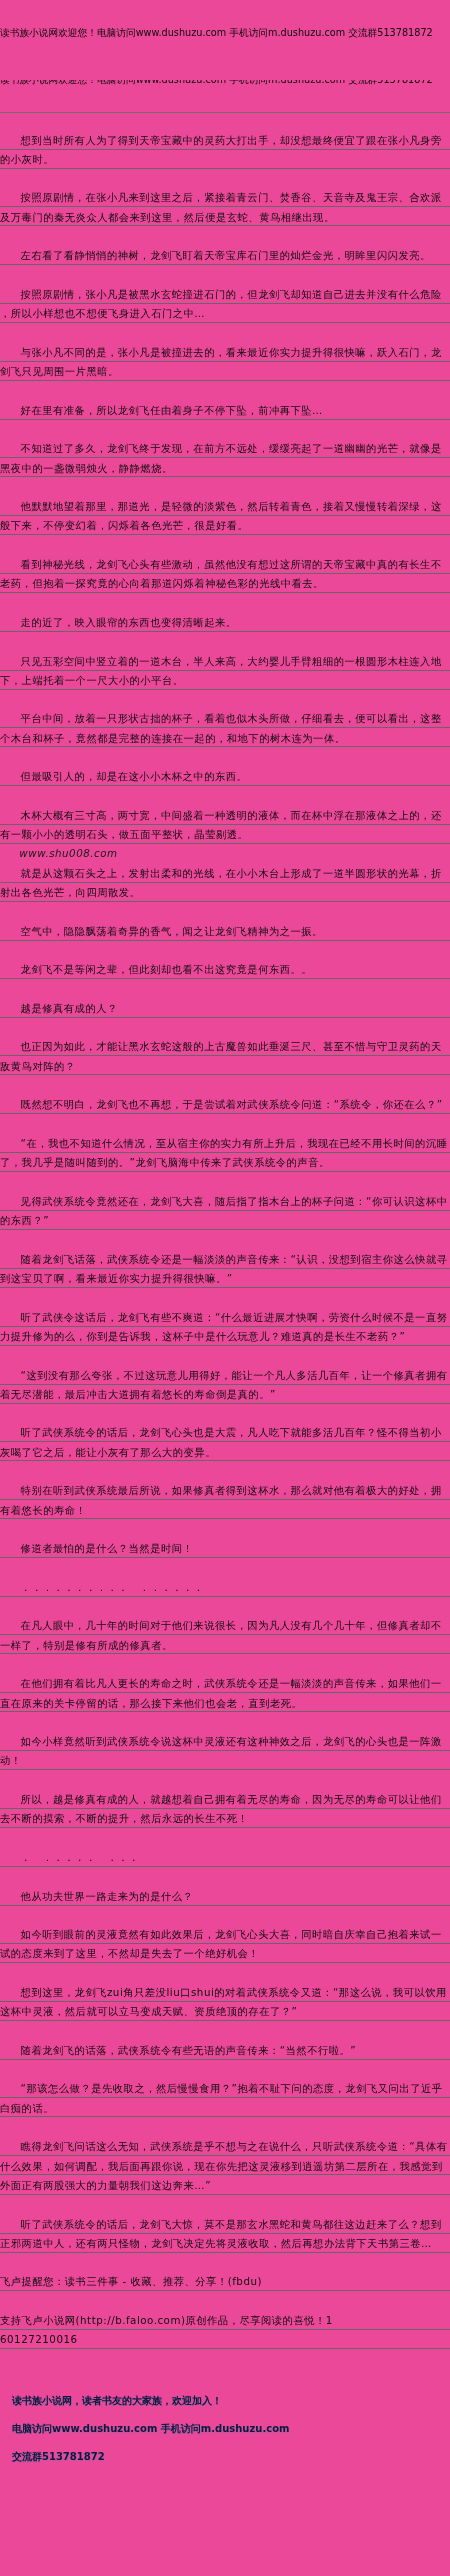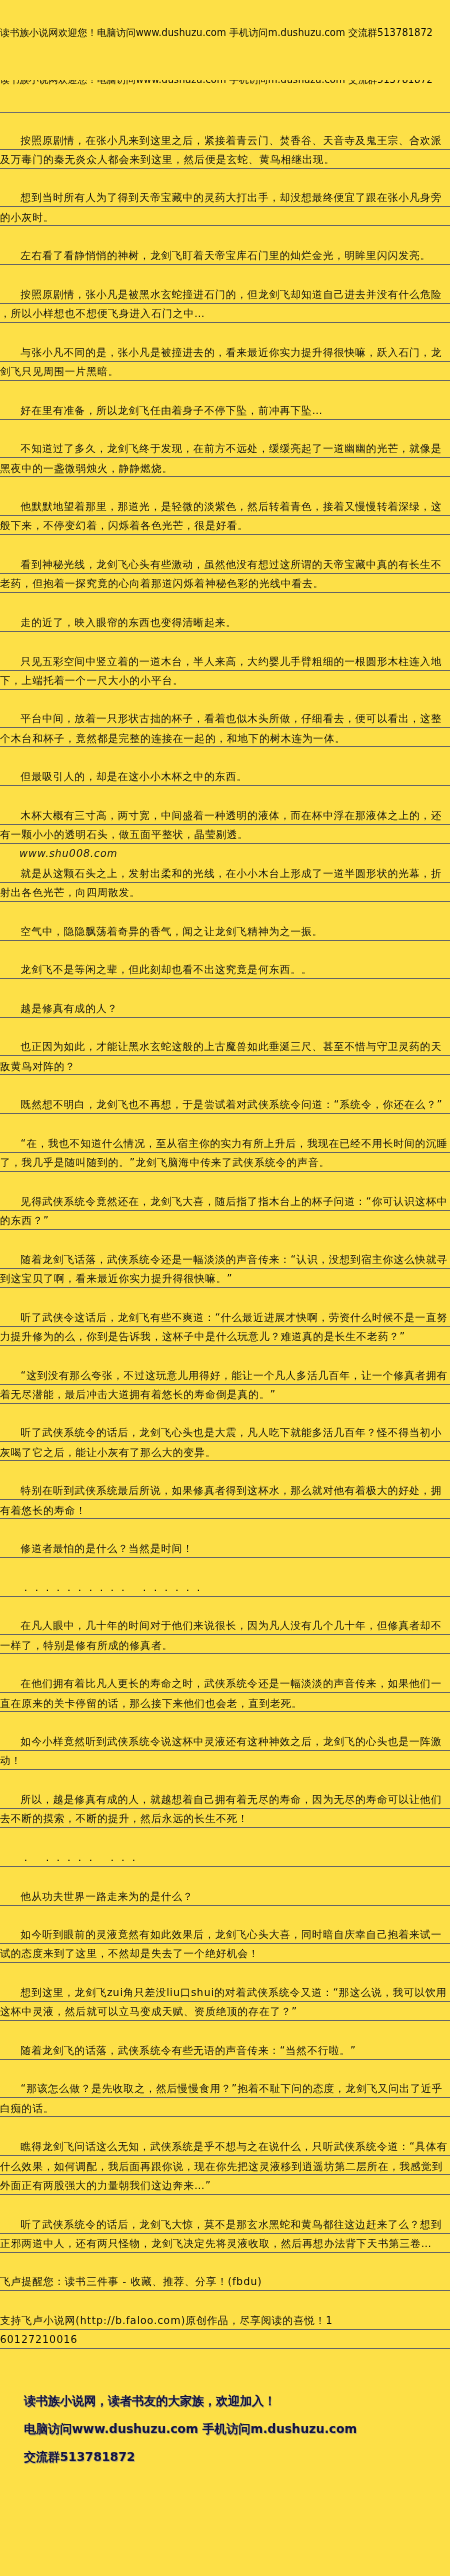"读书族小说网欢迎您！电脑访问www.dushuzu.com" div.page { background: #fde047 -> #ec4899 }
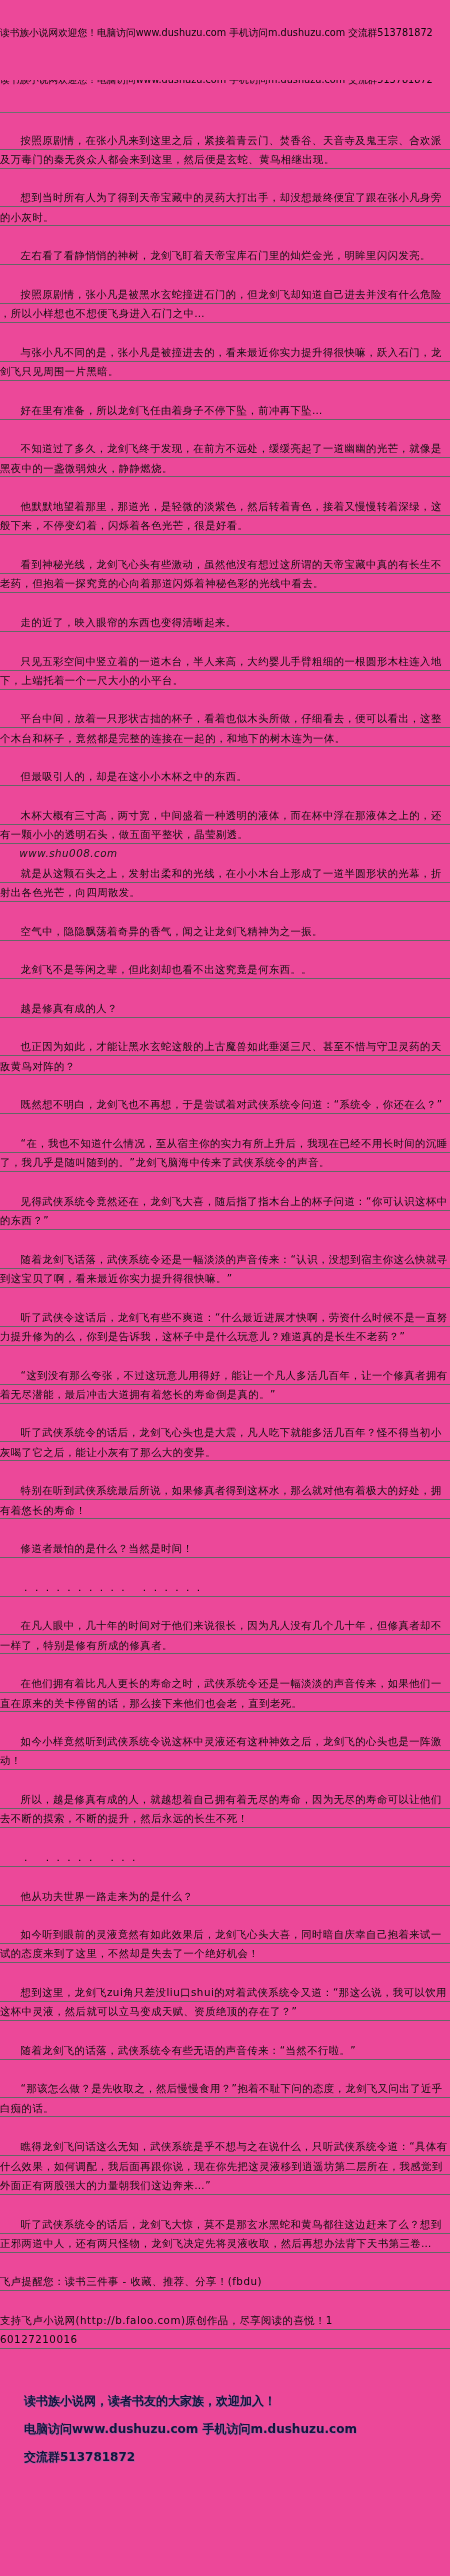"按照原剧情，在张小凡来到这里之后，紧接着青云门、焚香谷、天音寺及鬼王宗、合欢派及" div.para { order: before "想到当时所有人为了得到天帝宝藏中的灵药大打出手，却没想最终便宜了跟在张小凡身旁的" -> after "想到当时所有人为了得到天帝宝藏中的灵药大打出手，却没想最终便宜了跟在张小凡身旁的" }
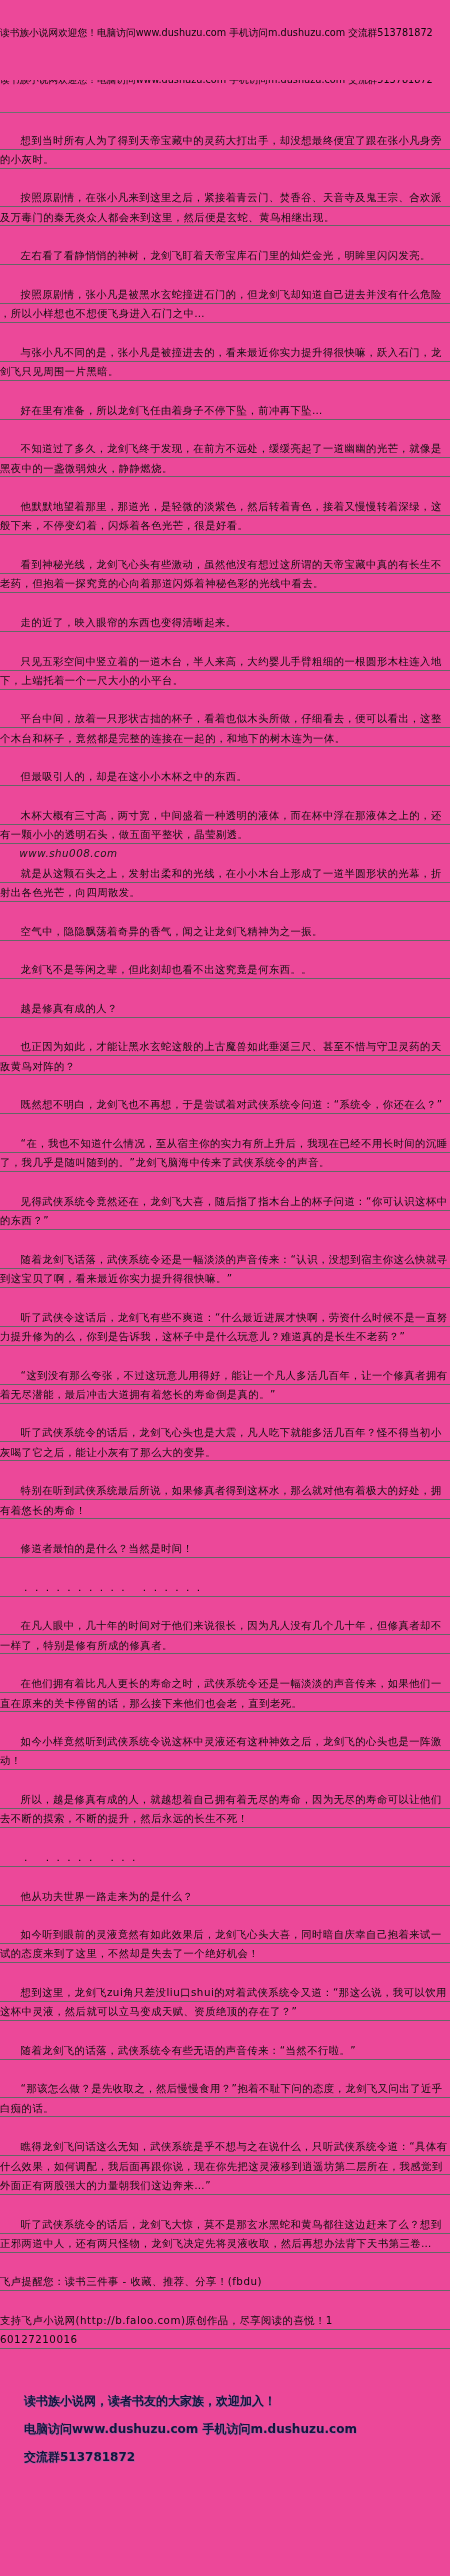"读书族小说网，读者书友的大家族，欢迎加入！" .footer-line { font-size: 12px -> 10px; padding-left: 24px -> 12px }
